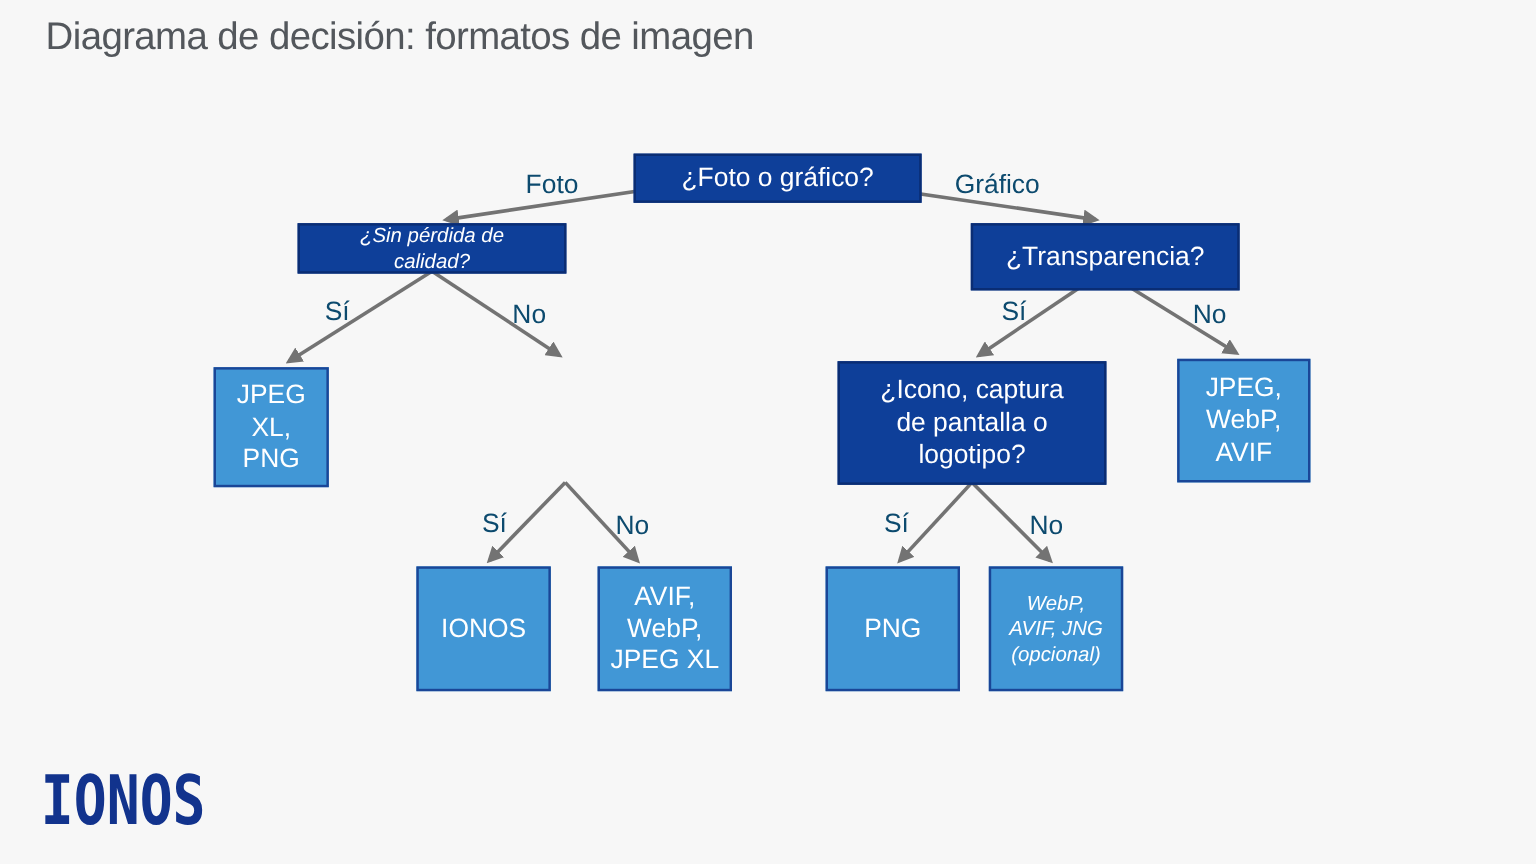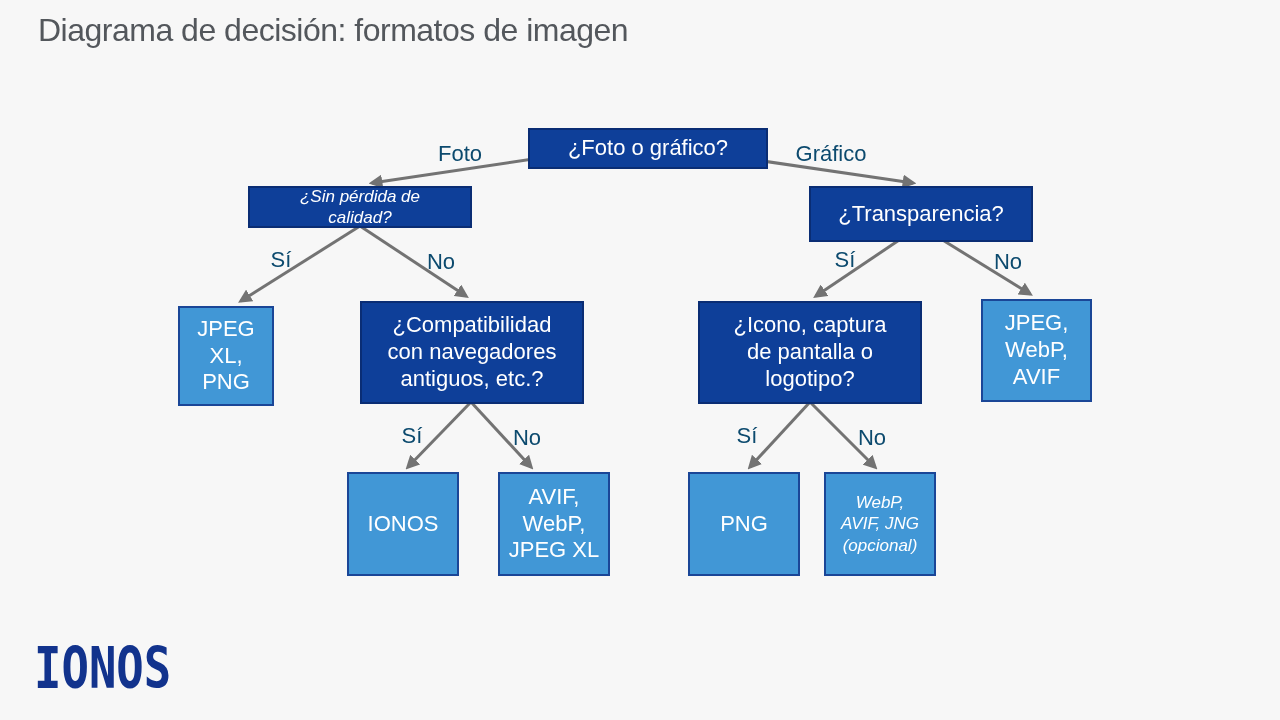"¿Compatibilidad" div.node { html: <div>¿Compatibilidad con navegadores antiguos, etc.?</div> -> none }
